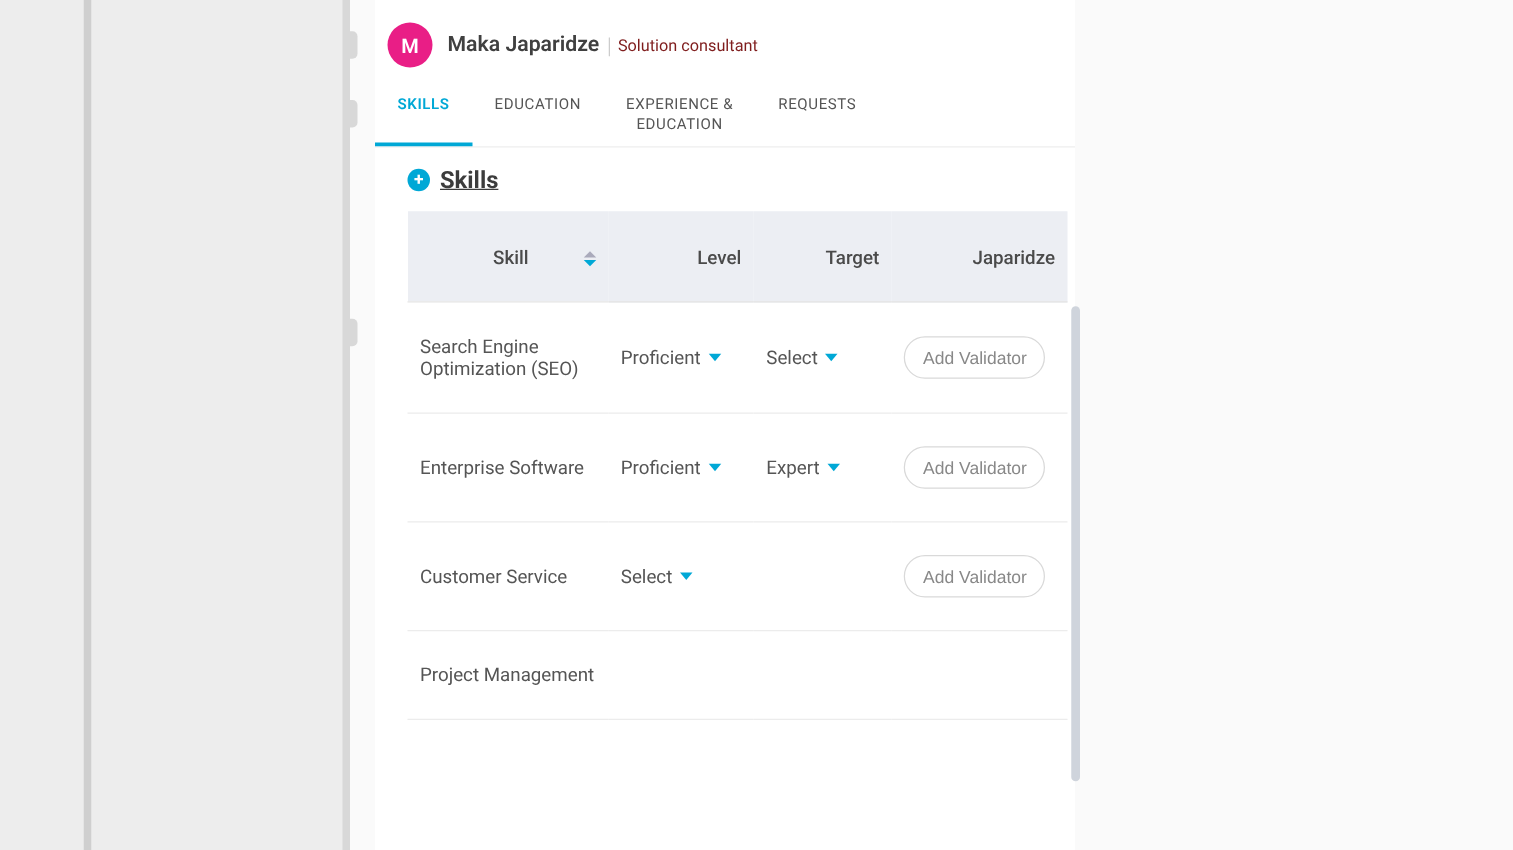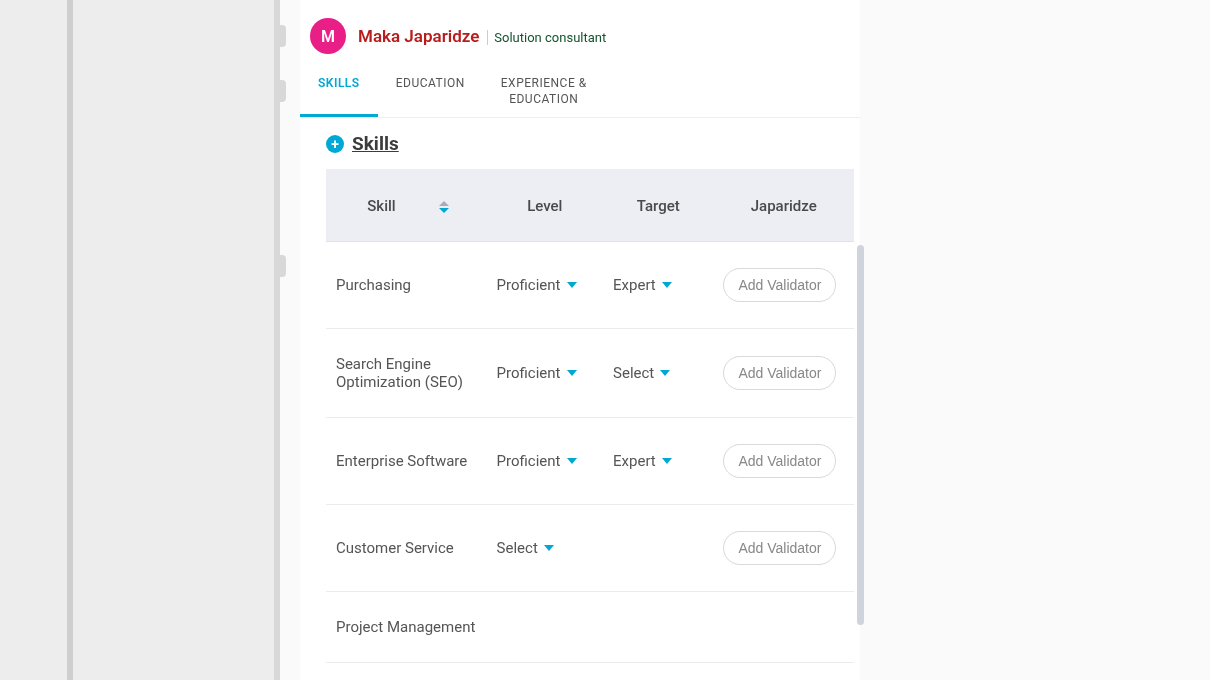"Maka Japaridze" .name { color: #b91c1c -> #404040 }
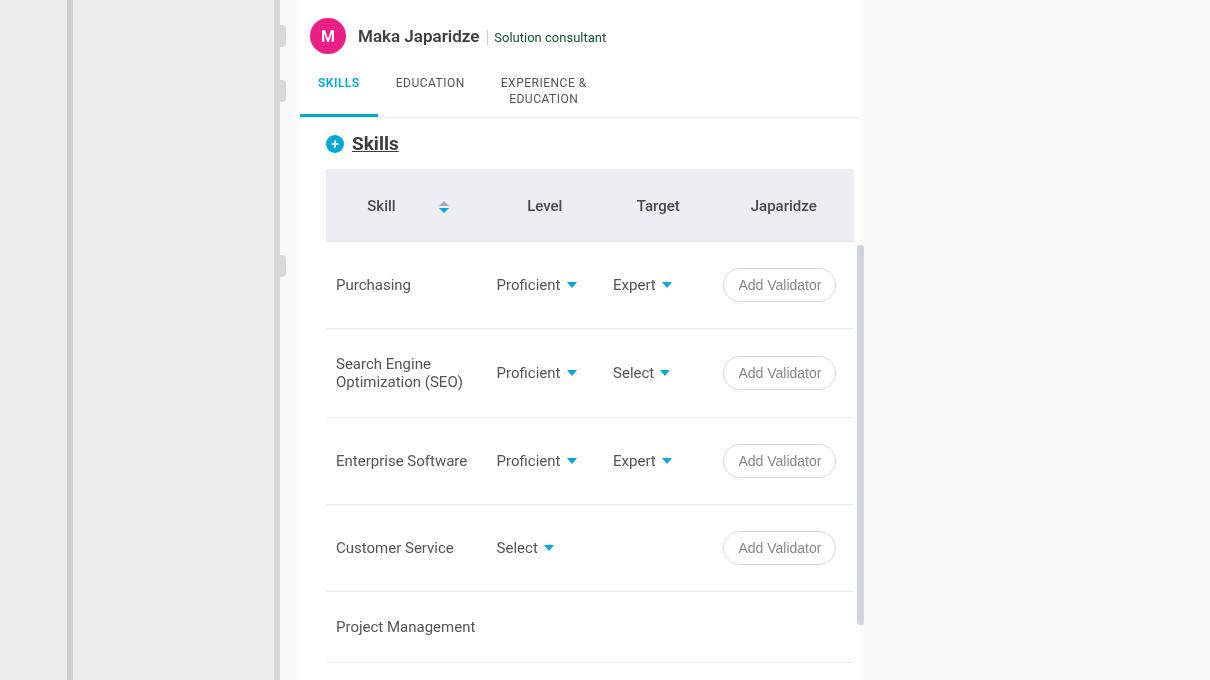"Solution consultant" .role { color: #14532d -> #7f1d1d }
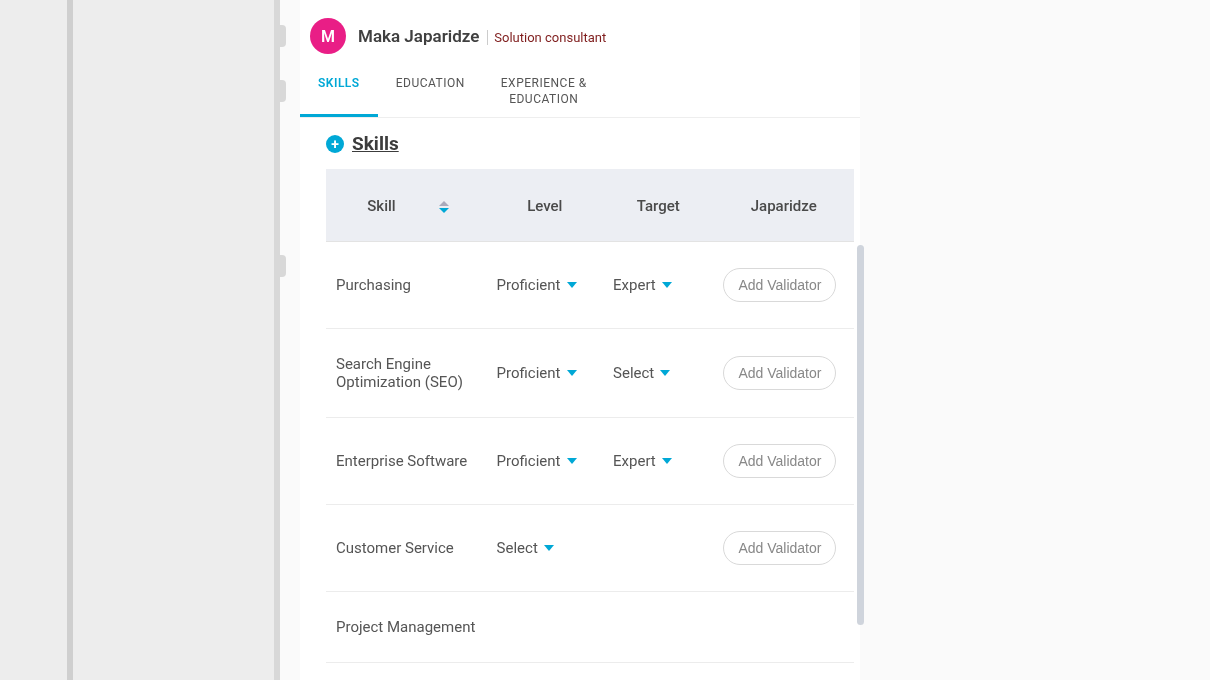"REQUESTS" div.tab { html: none -> <div>REQUESTS</div> }
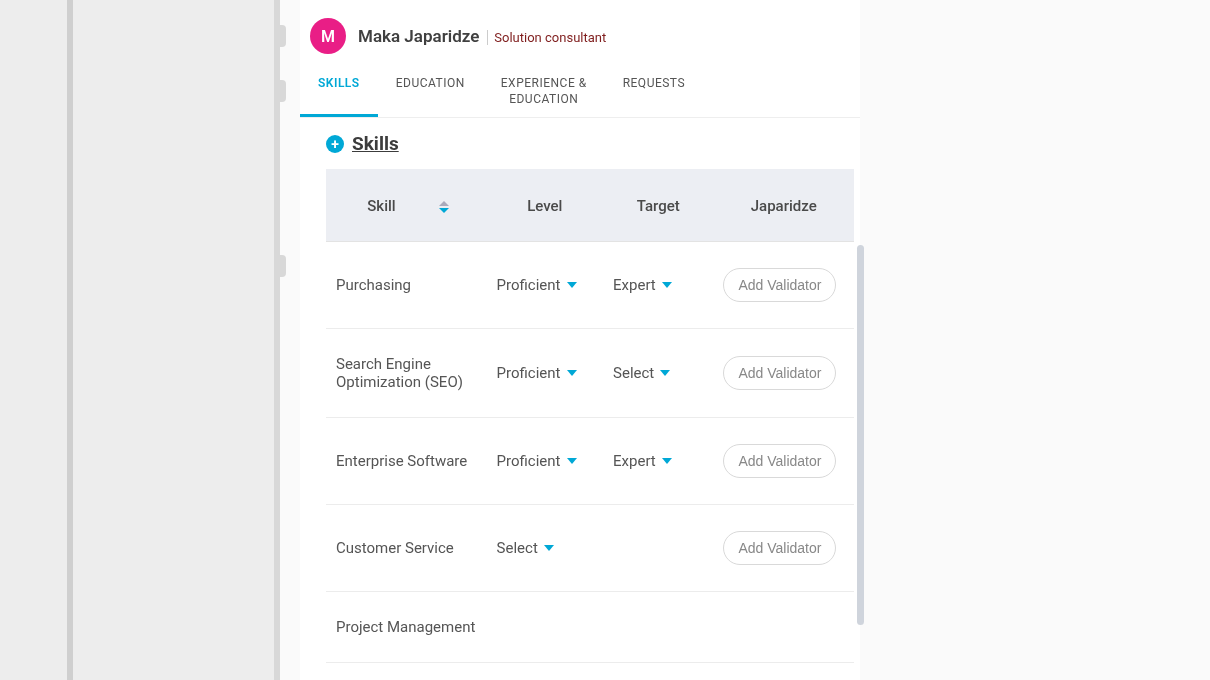"Skill" .th { text-align: center -> right }
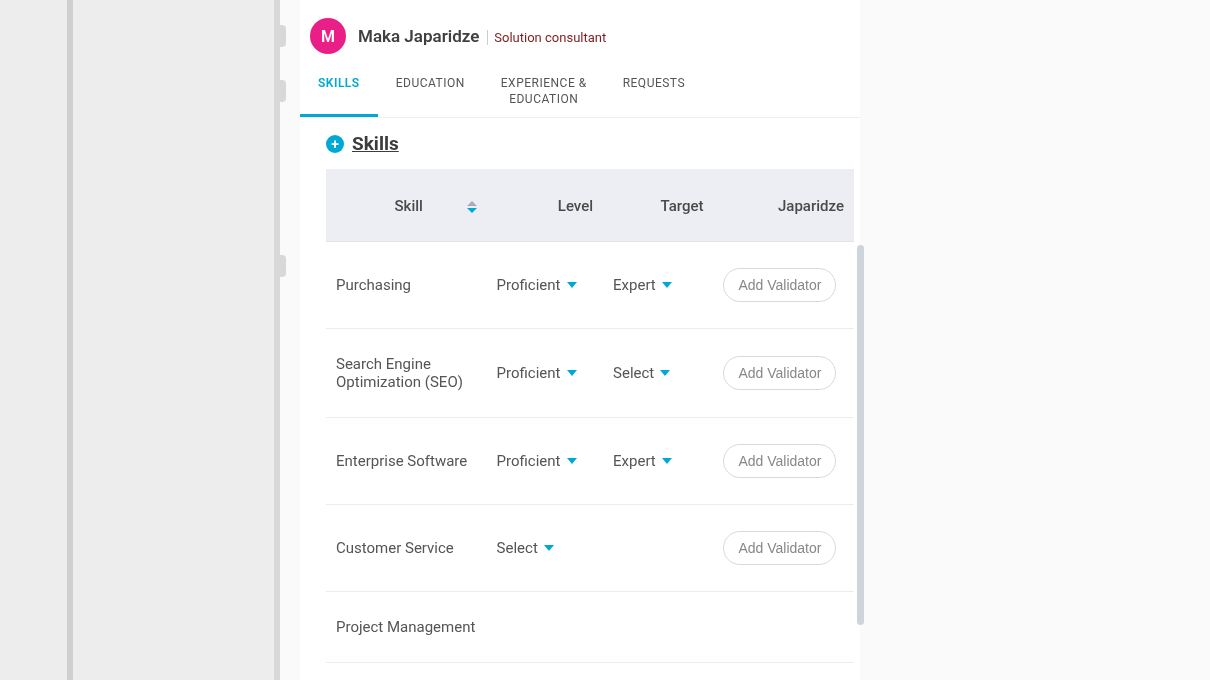"Purchasing" tr.tbody-row { html: <tr> <td>Purchasing</td> <td><span> <span>Proficient</span> <span></span> </span></td> <td><span> <span>Expert</span> <span></span> </span></td> <td><button>Add Validator</button></td> </tr> -> none }
